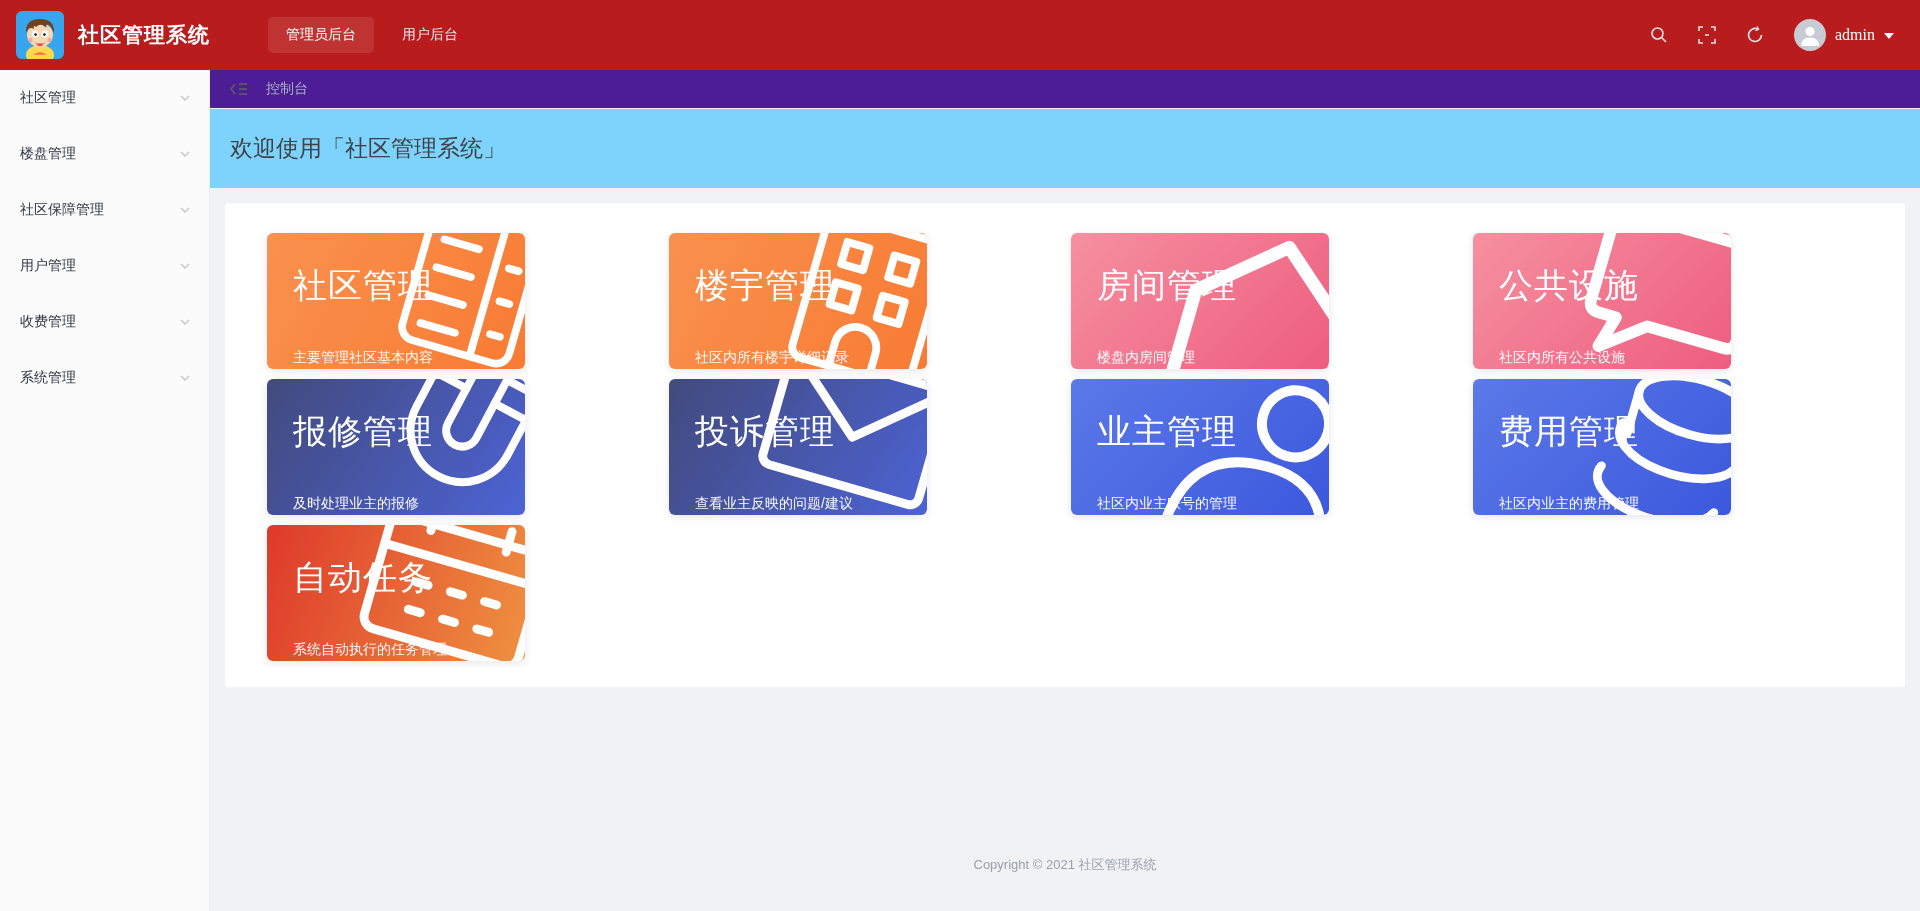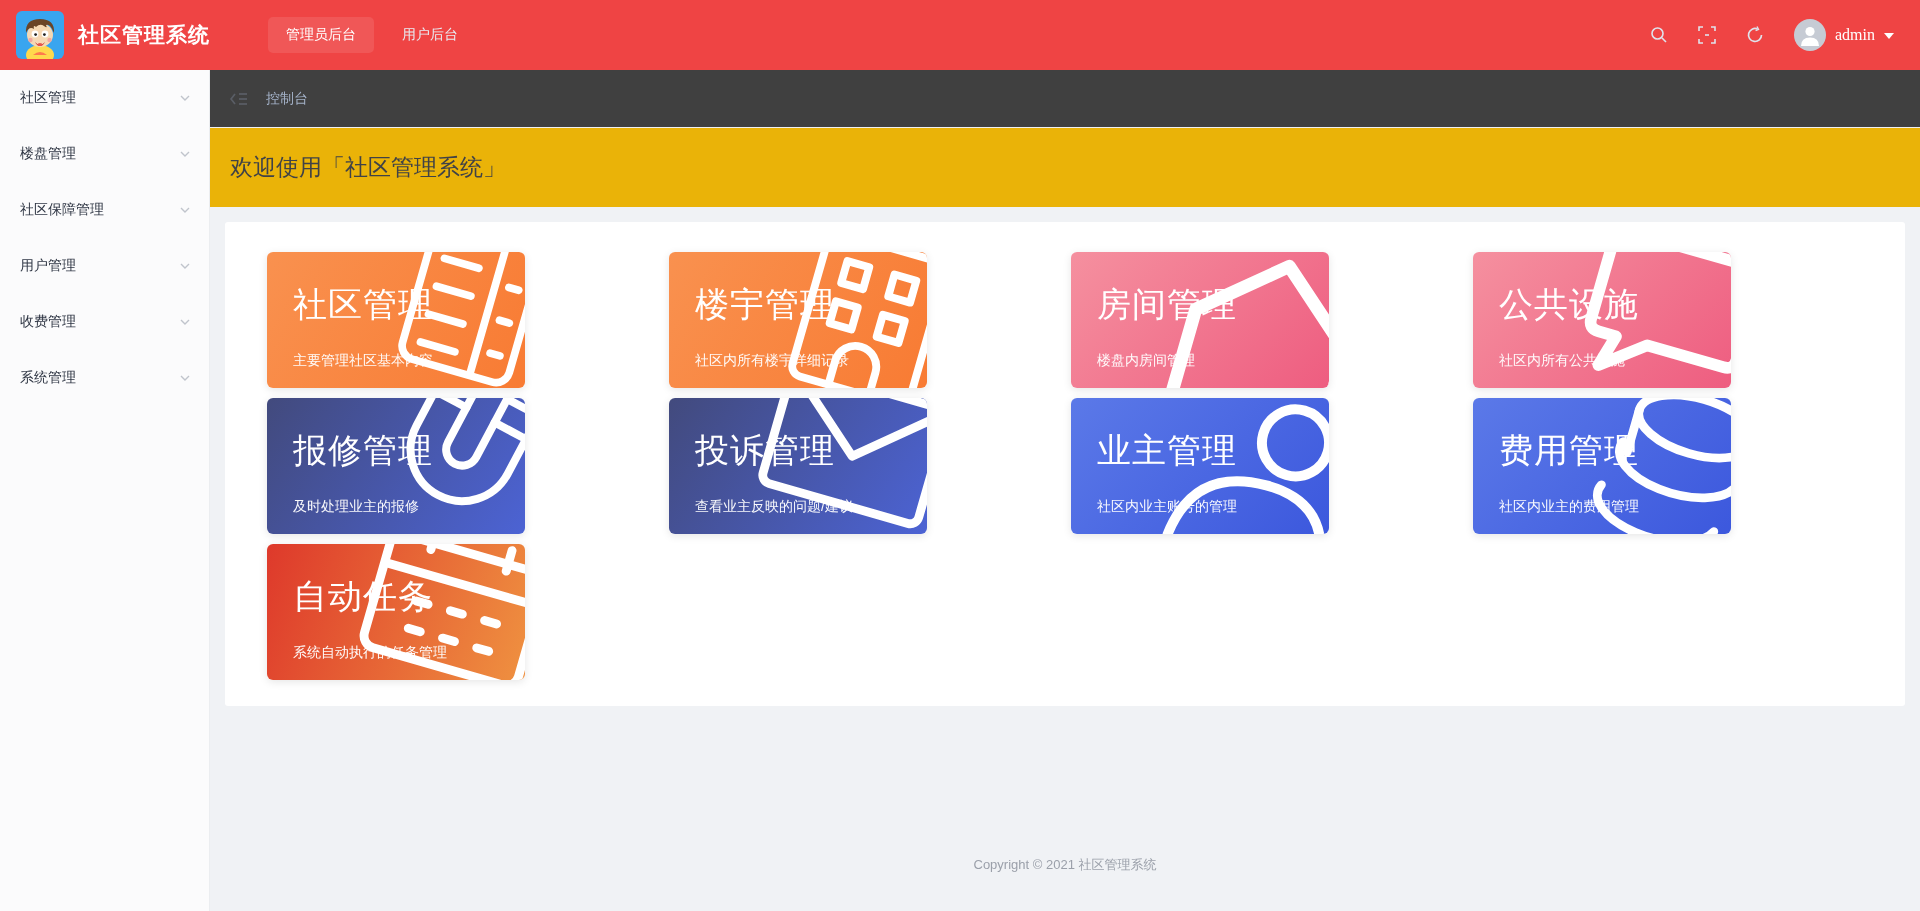"社区管理系统" .header { background: #ef4444 -> #b91c1c }
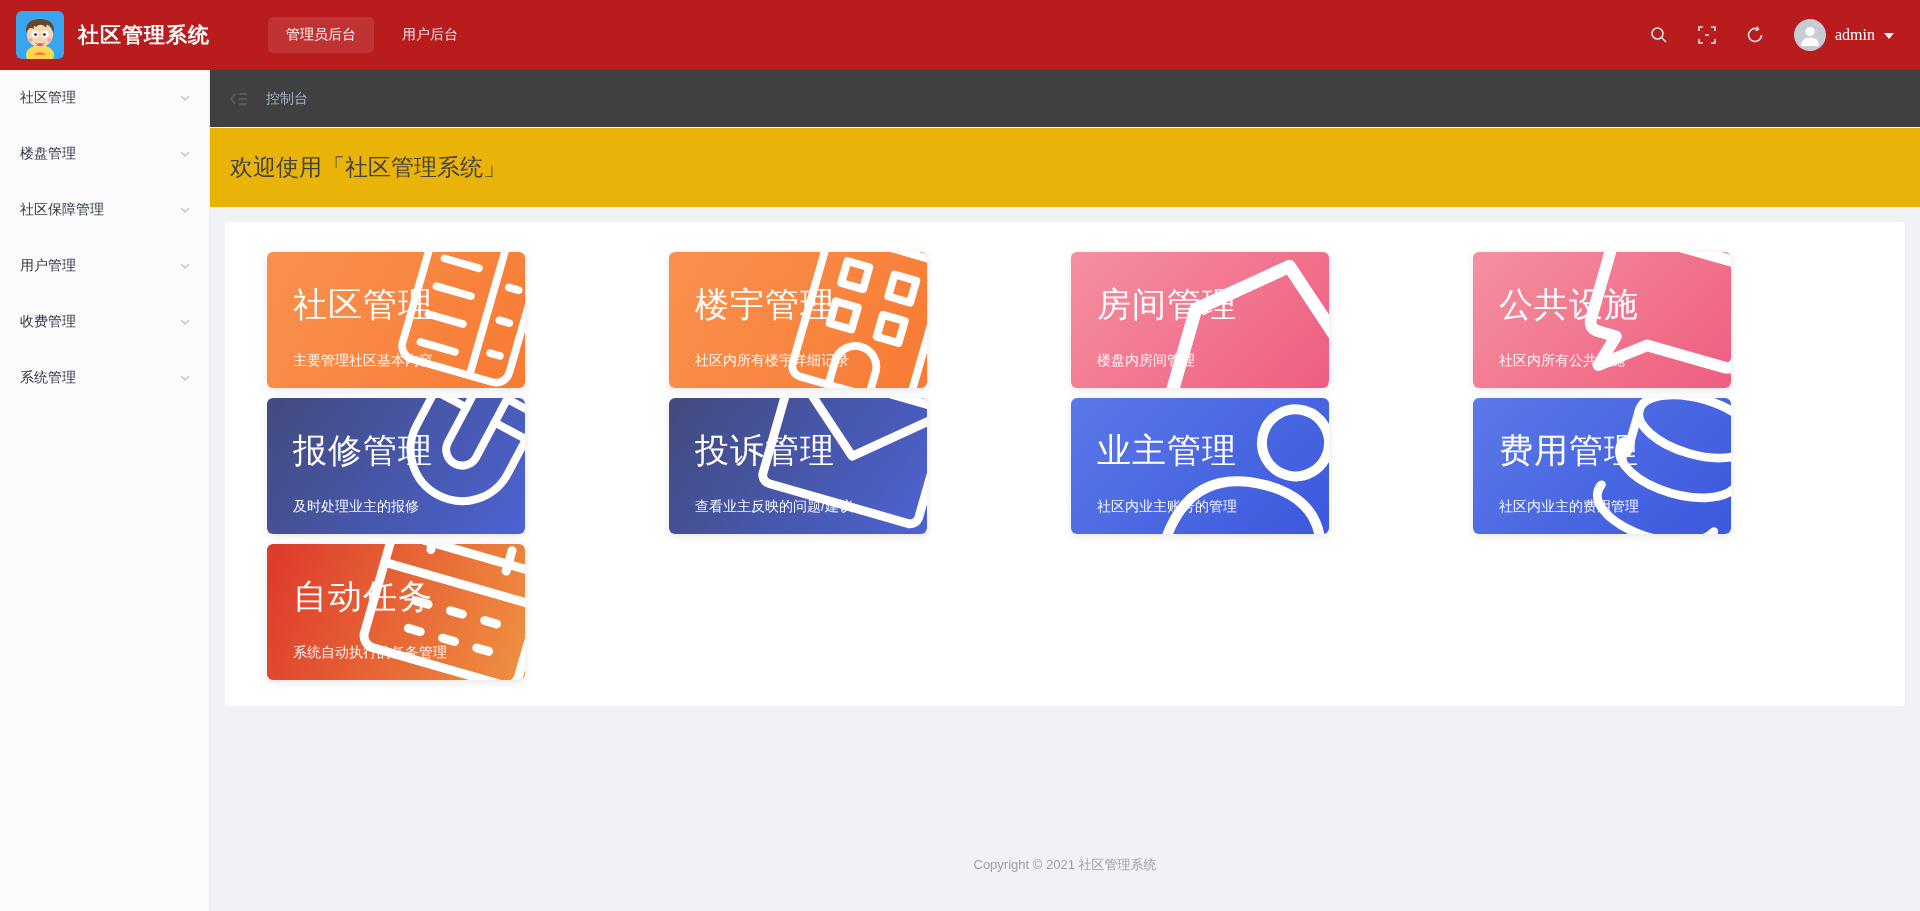"控制台" .crumb-bar { background: #404040 -> #4c1d95; height: 58px -> 39px }
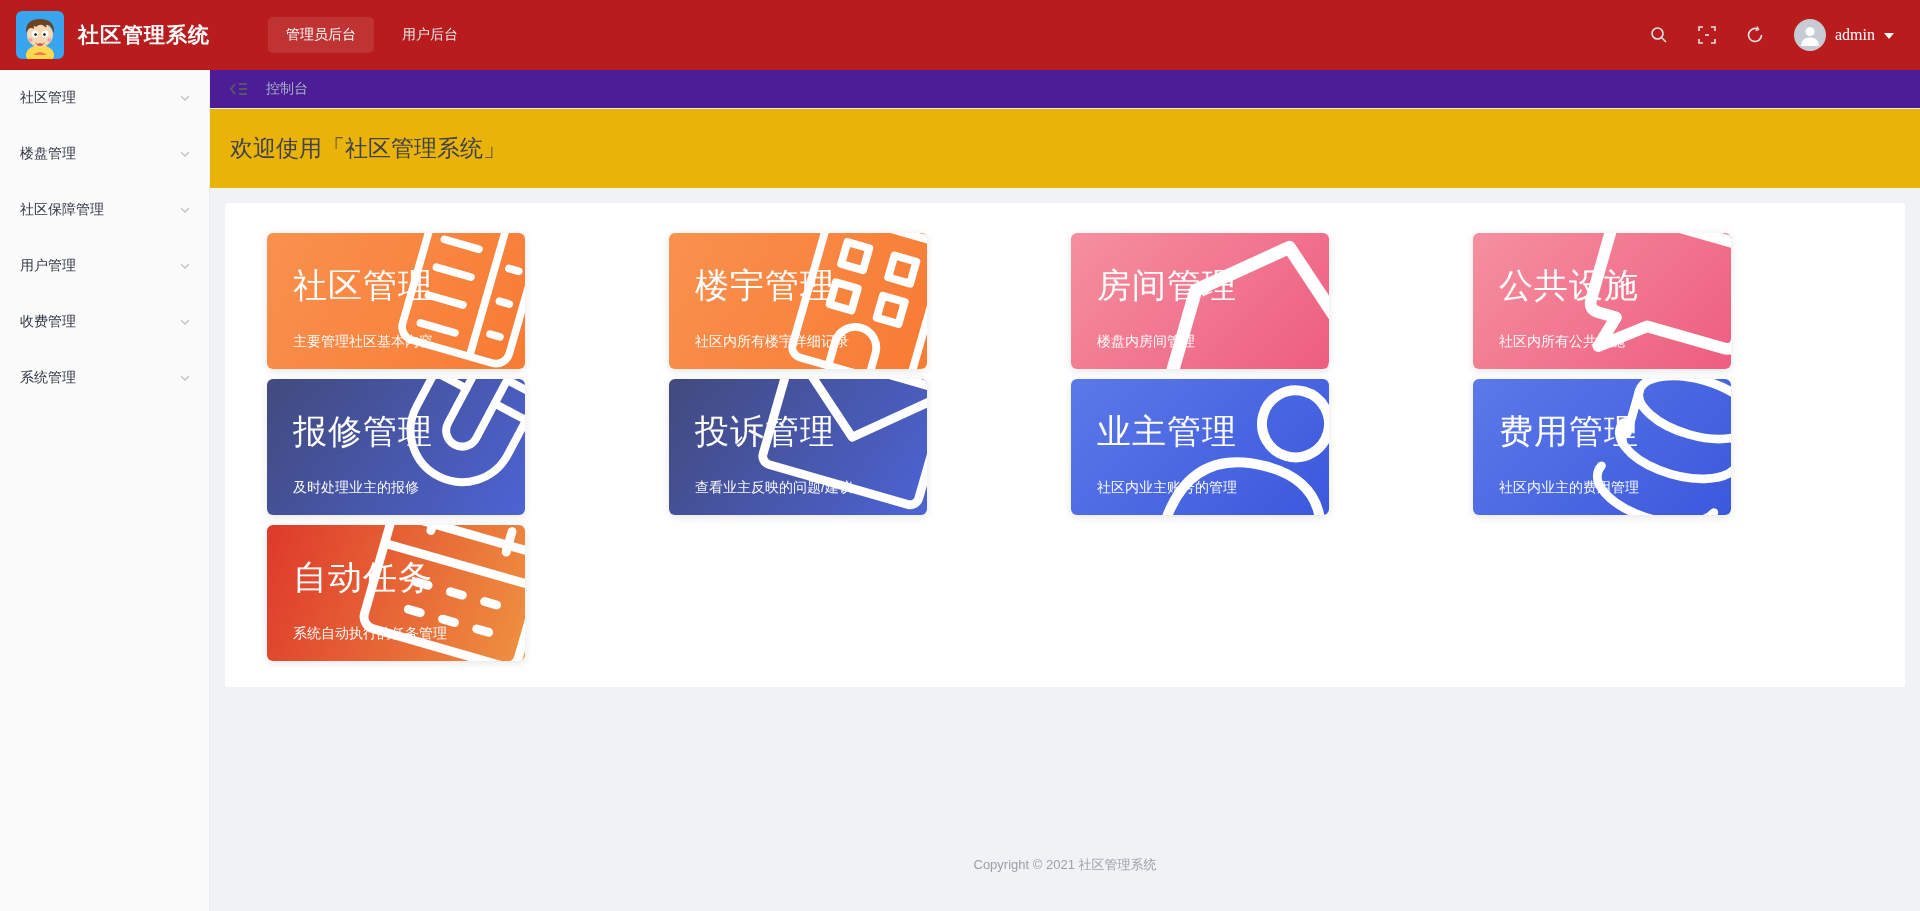"欢迎使用「社区管理系统」" .welcome-bar { background: #eab308 -> #7dd3fc }
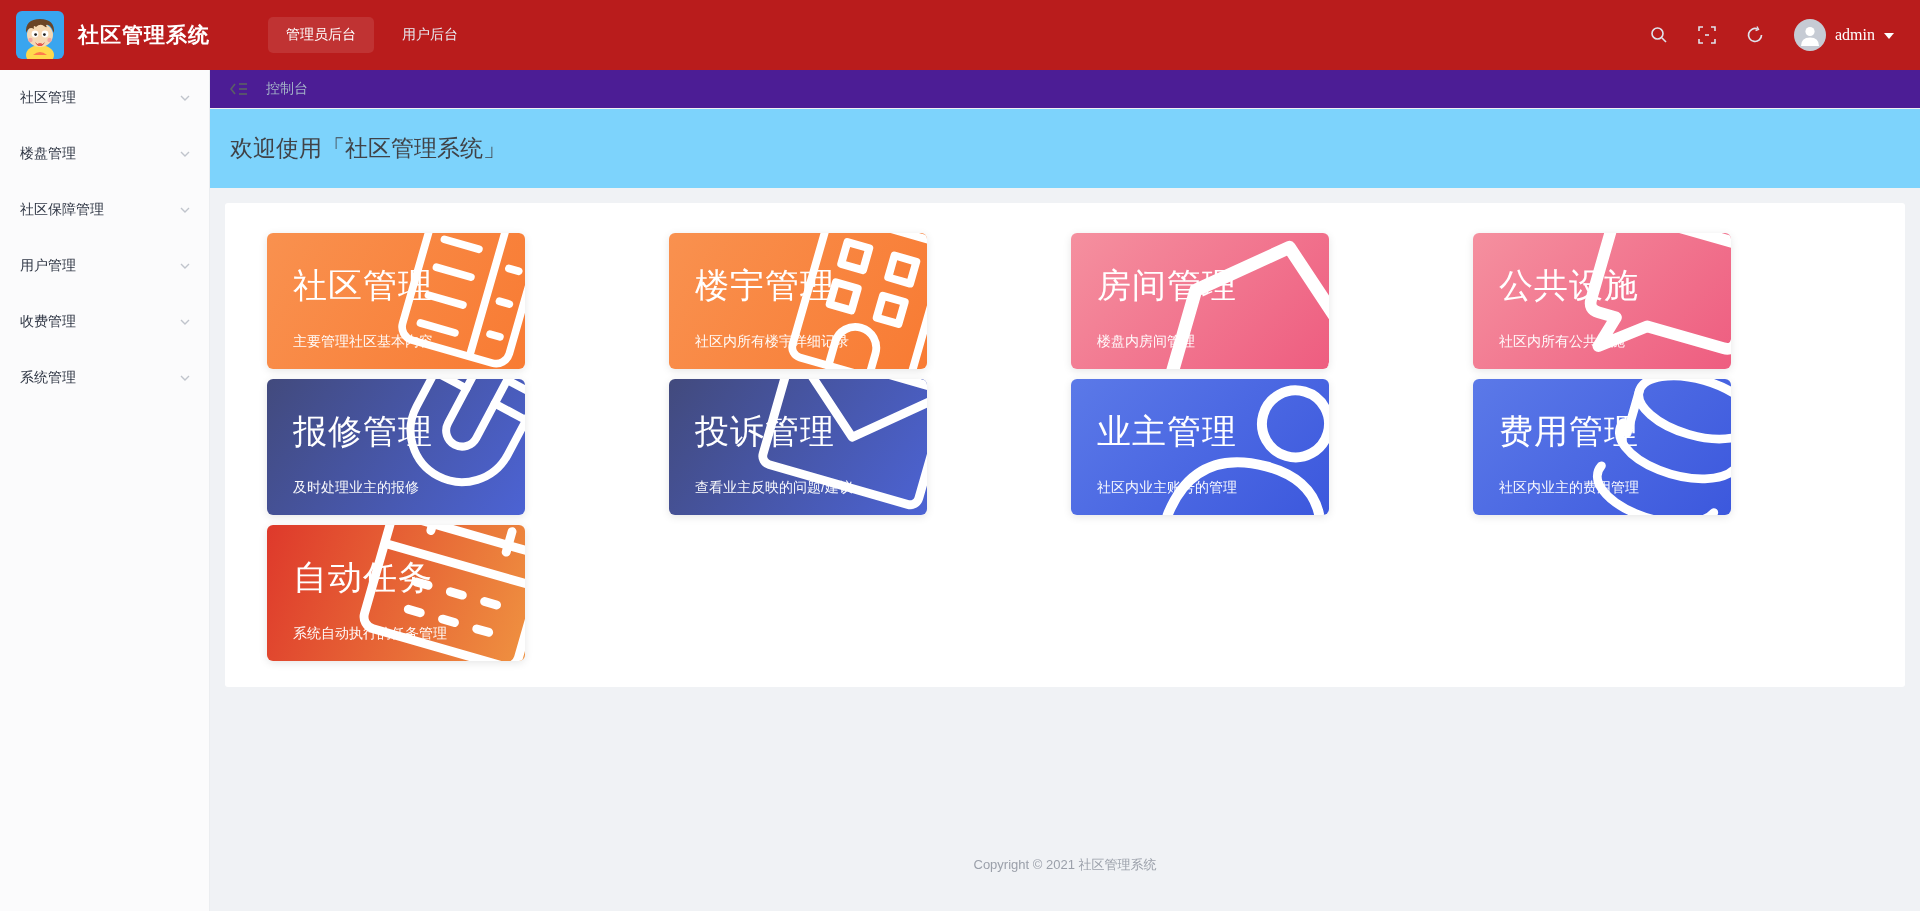"主要管理社区基本内容" .card-sub { bottom: 18px -> 2px }
